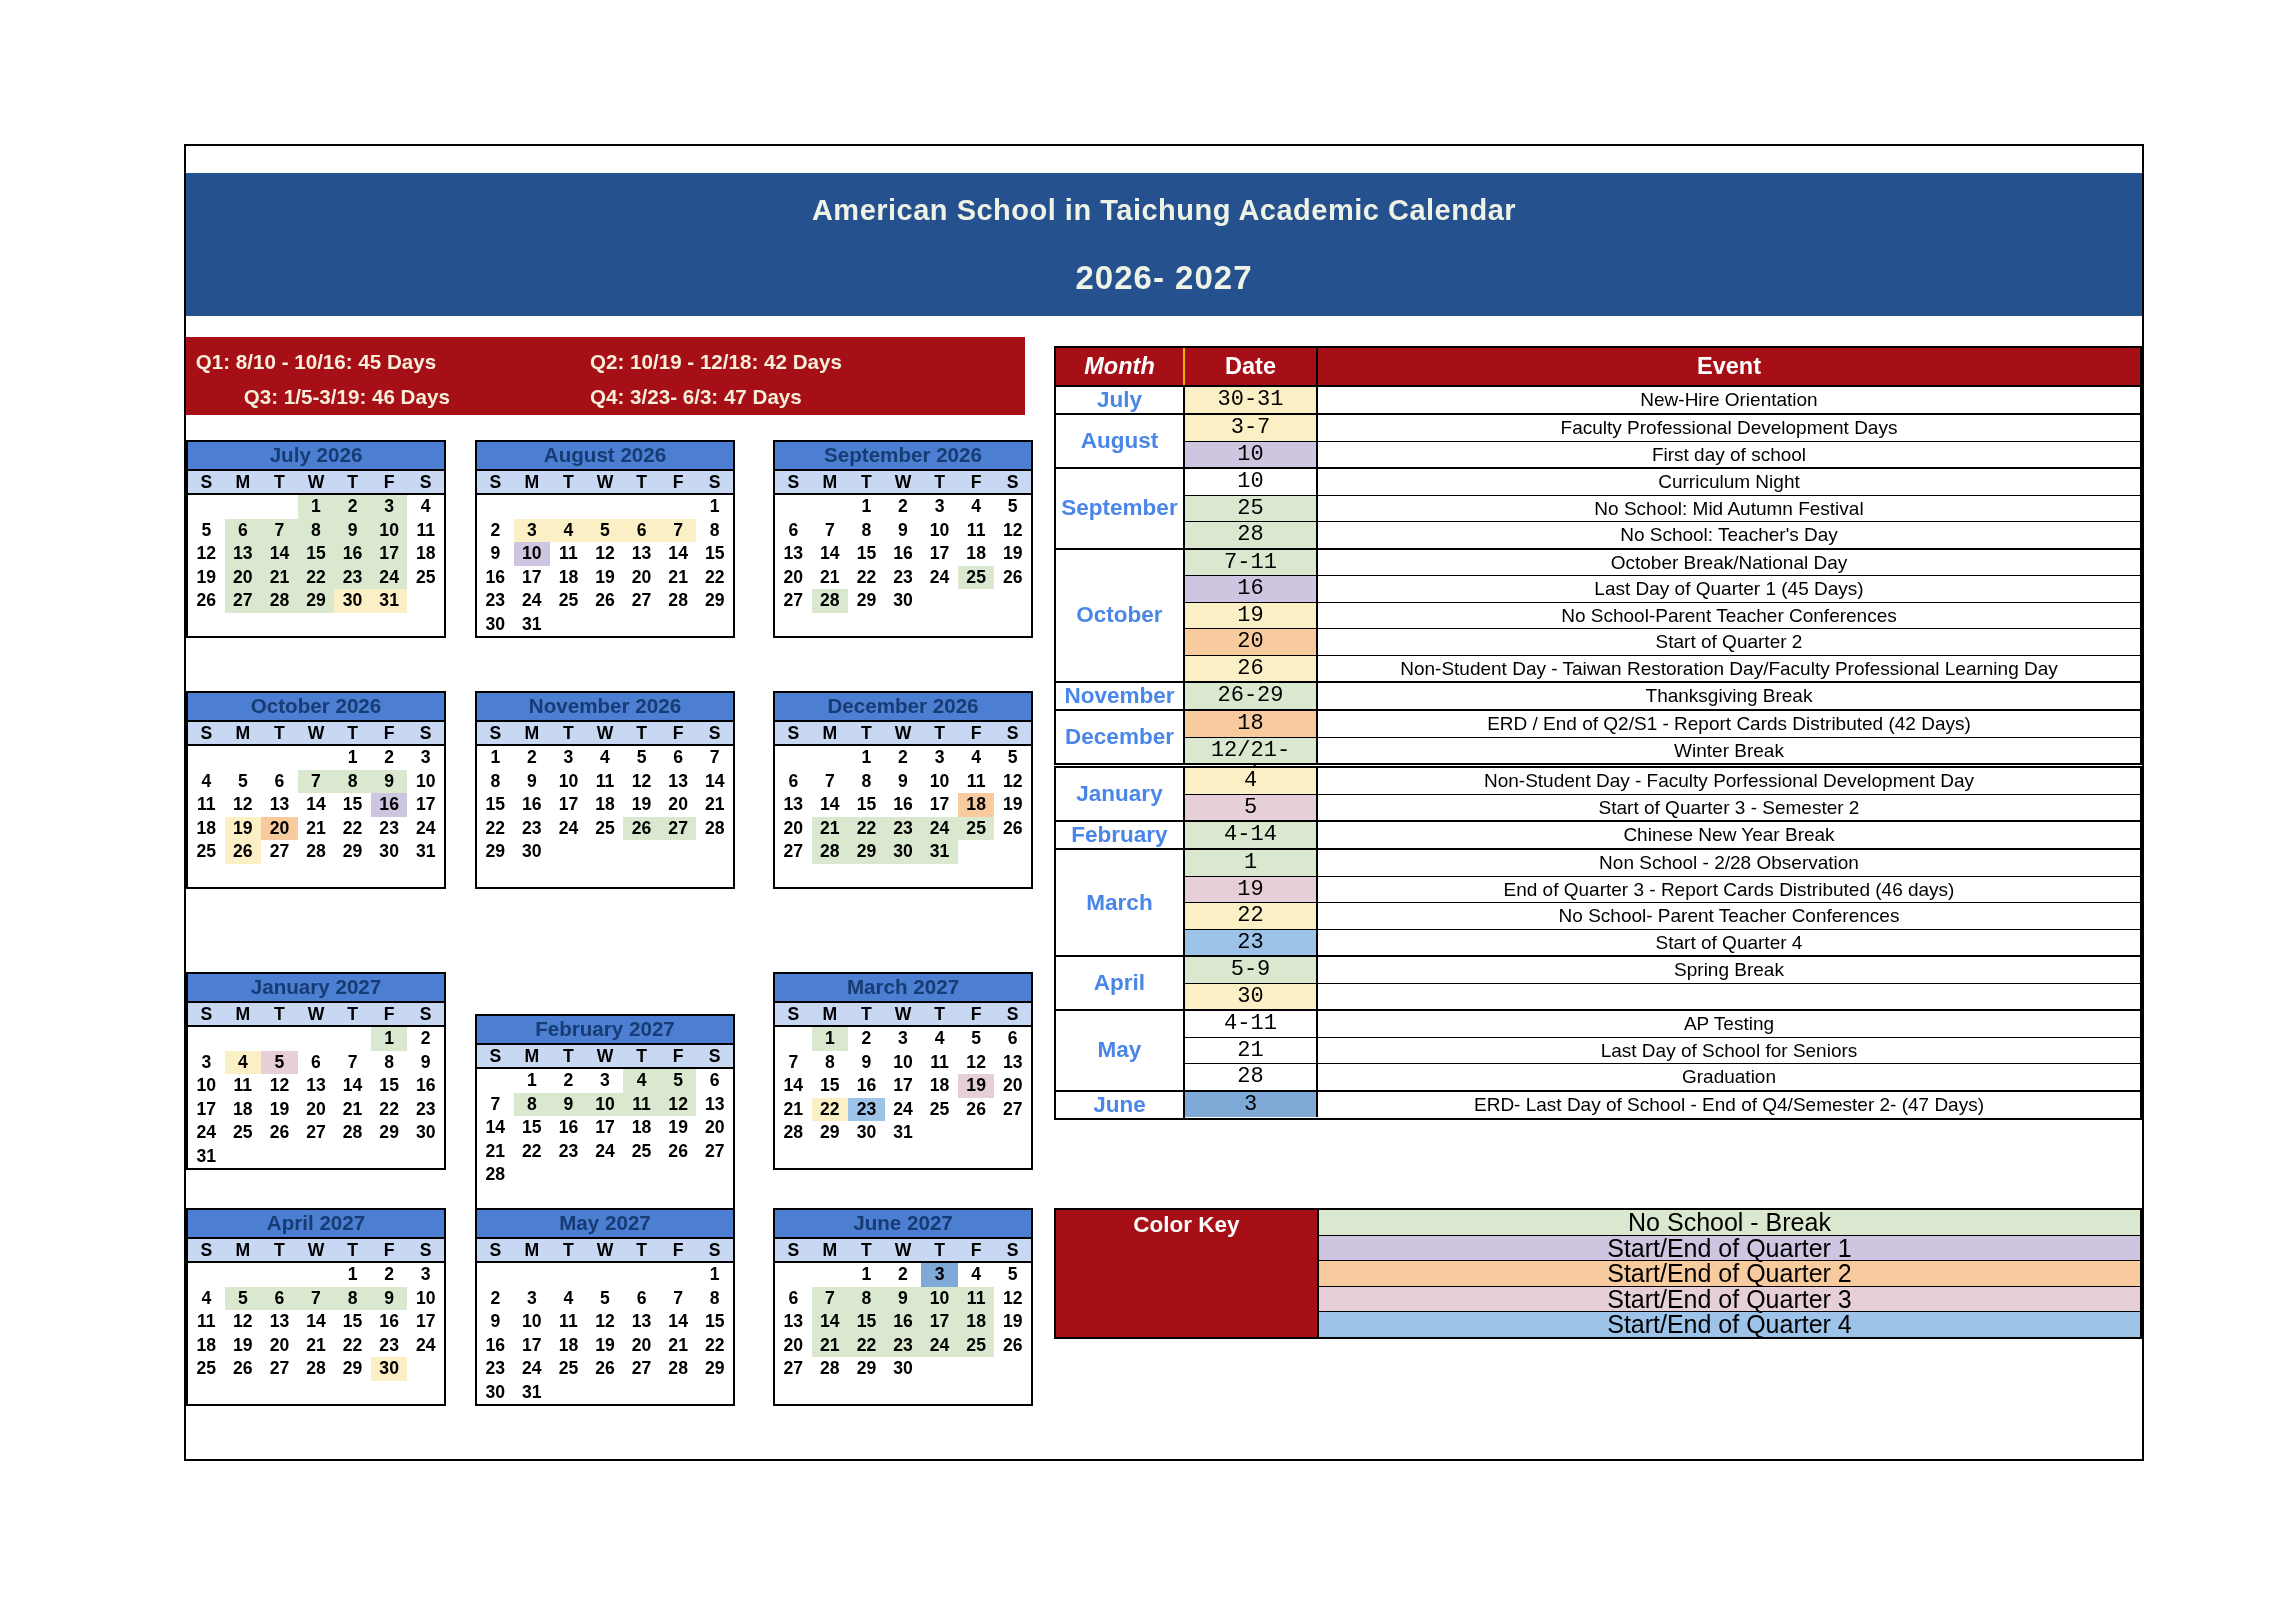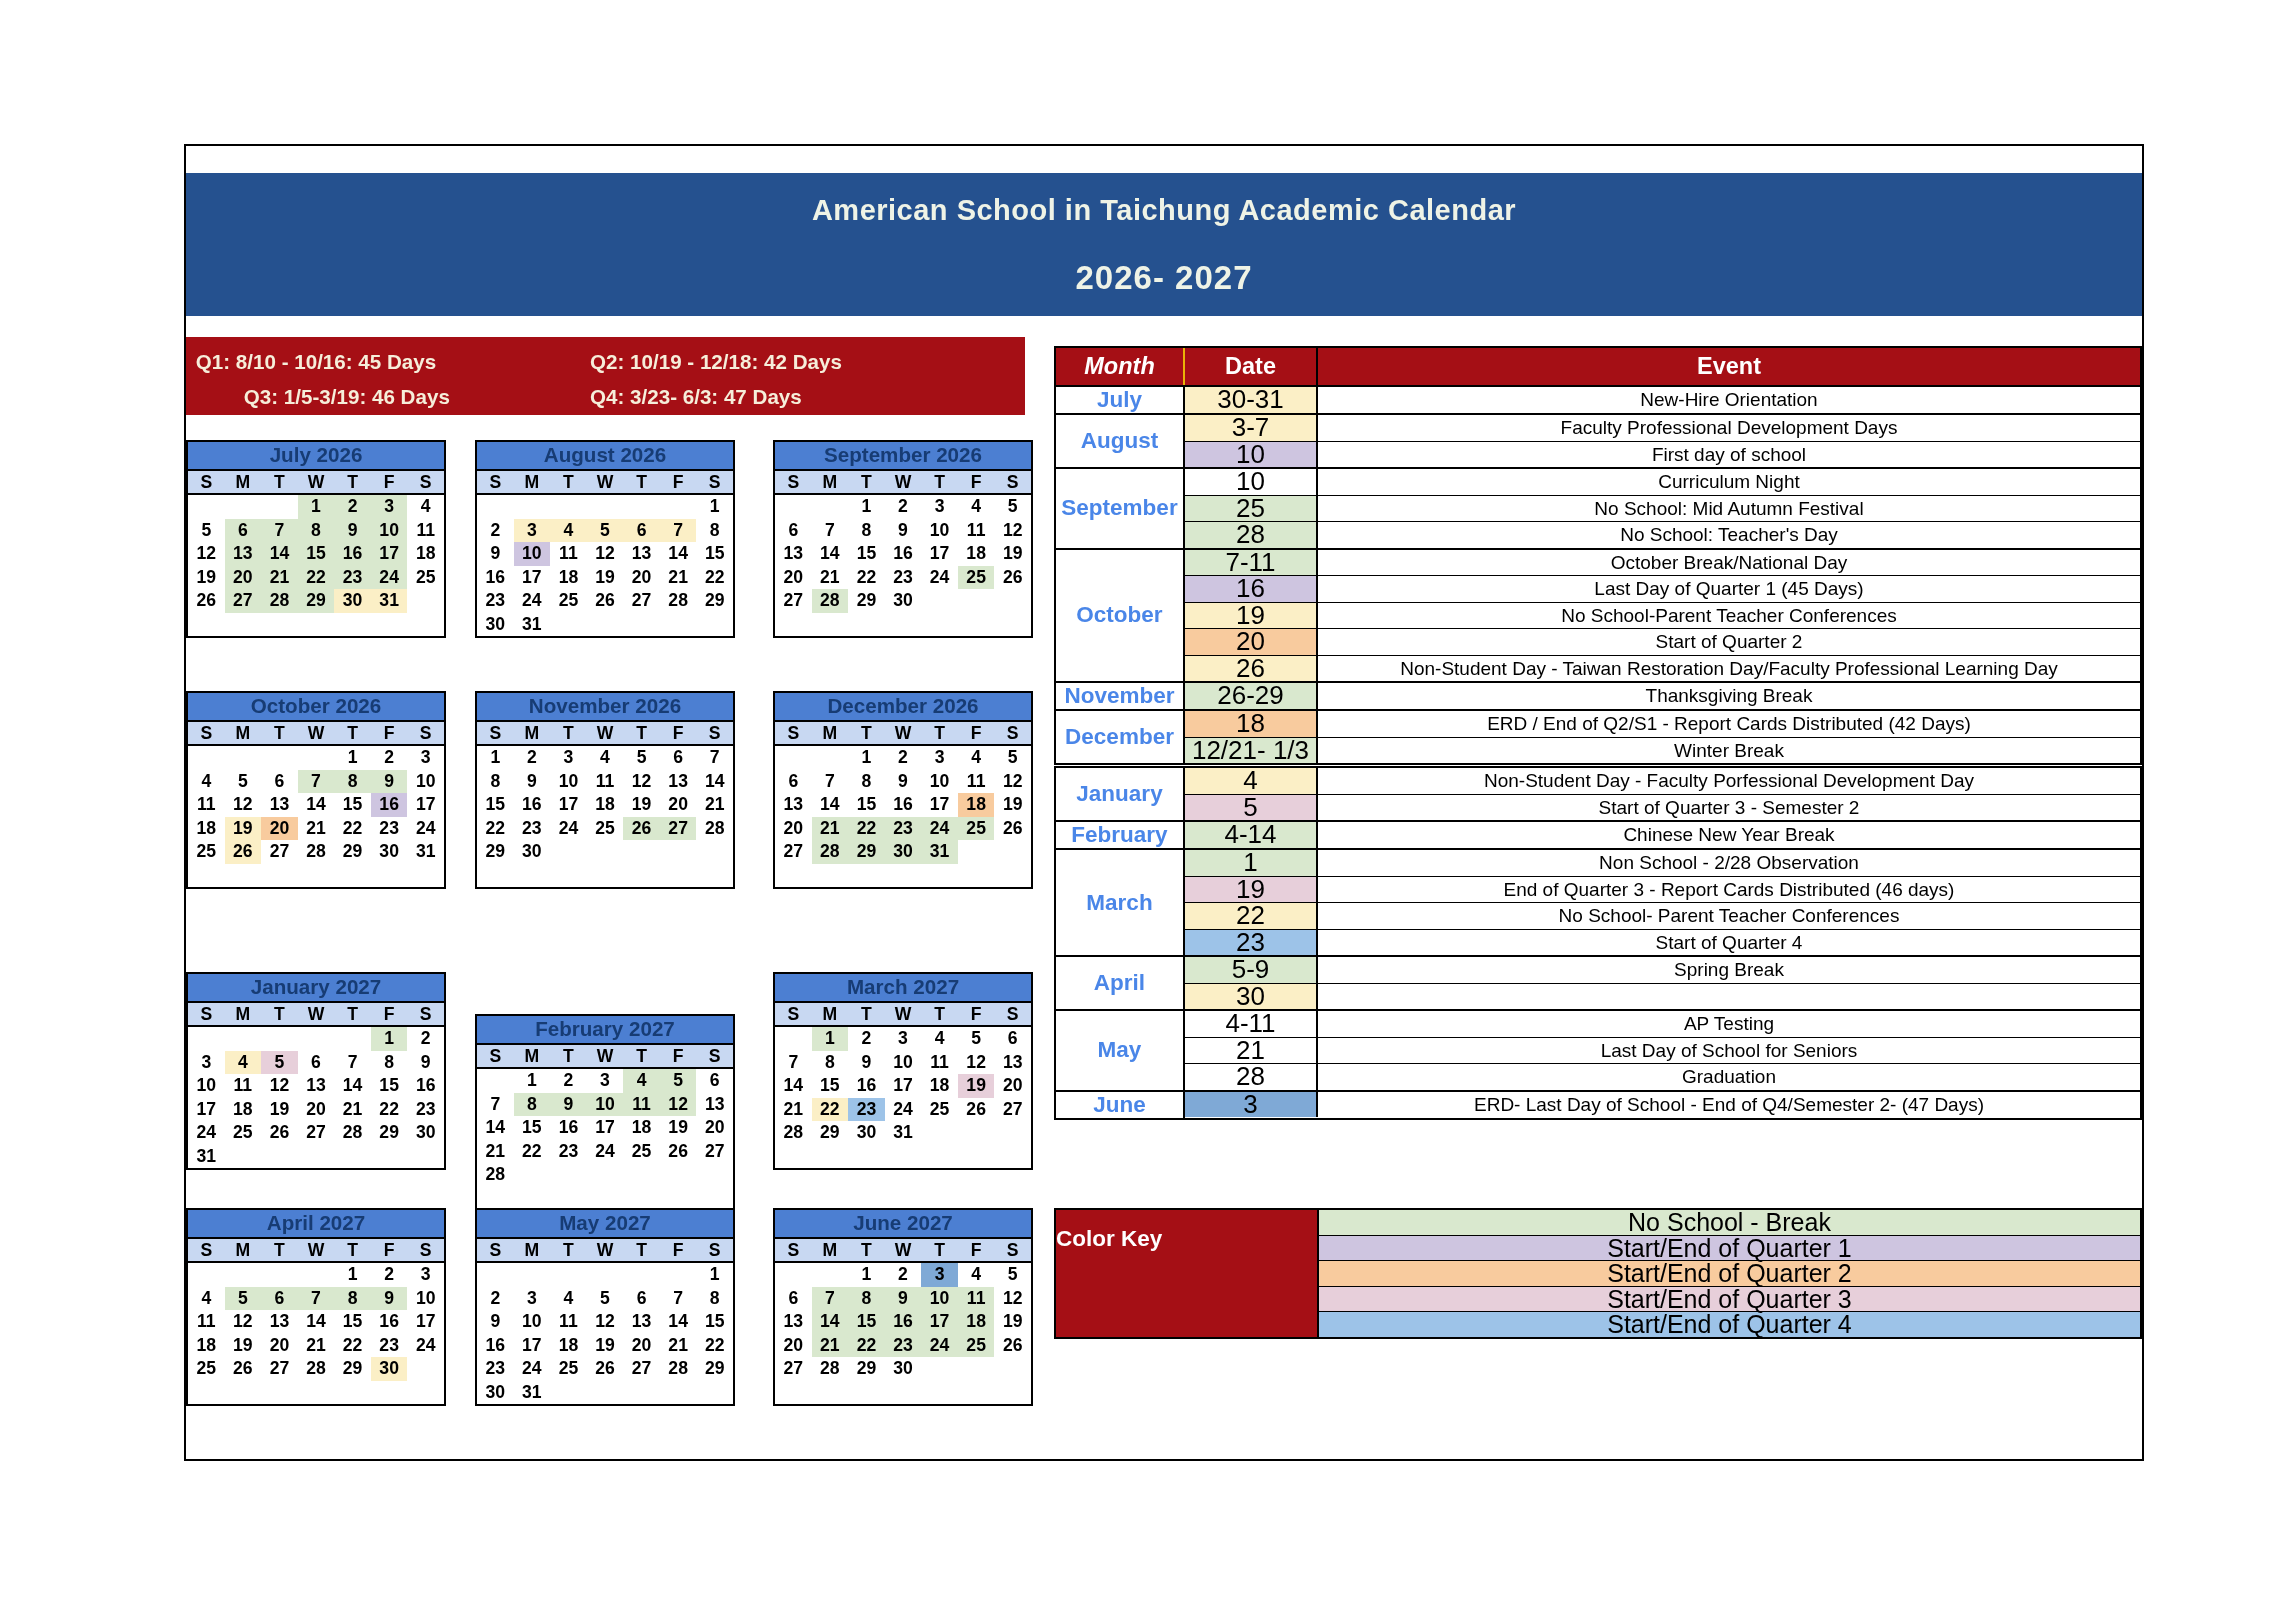"30-31" .edate { font-family: none -> Liberation Mono, monospace; font-size: 26px -> 22px }
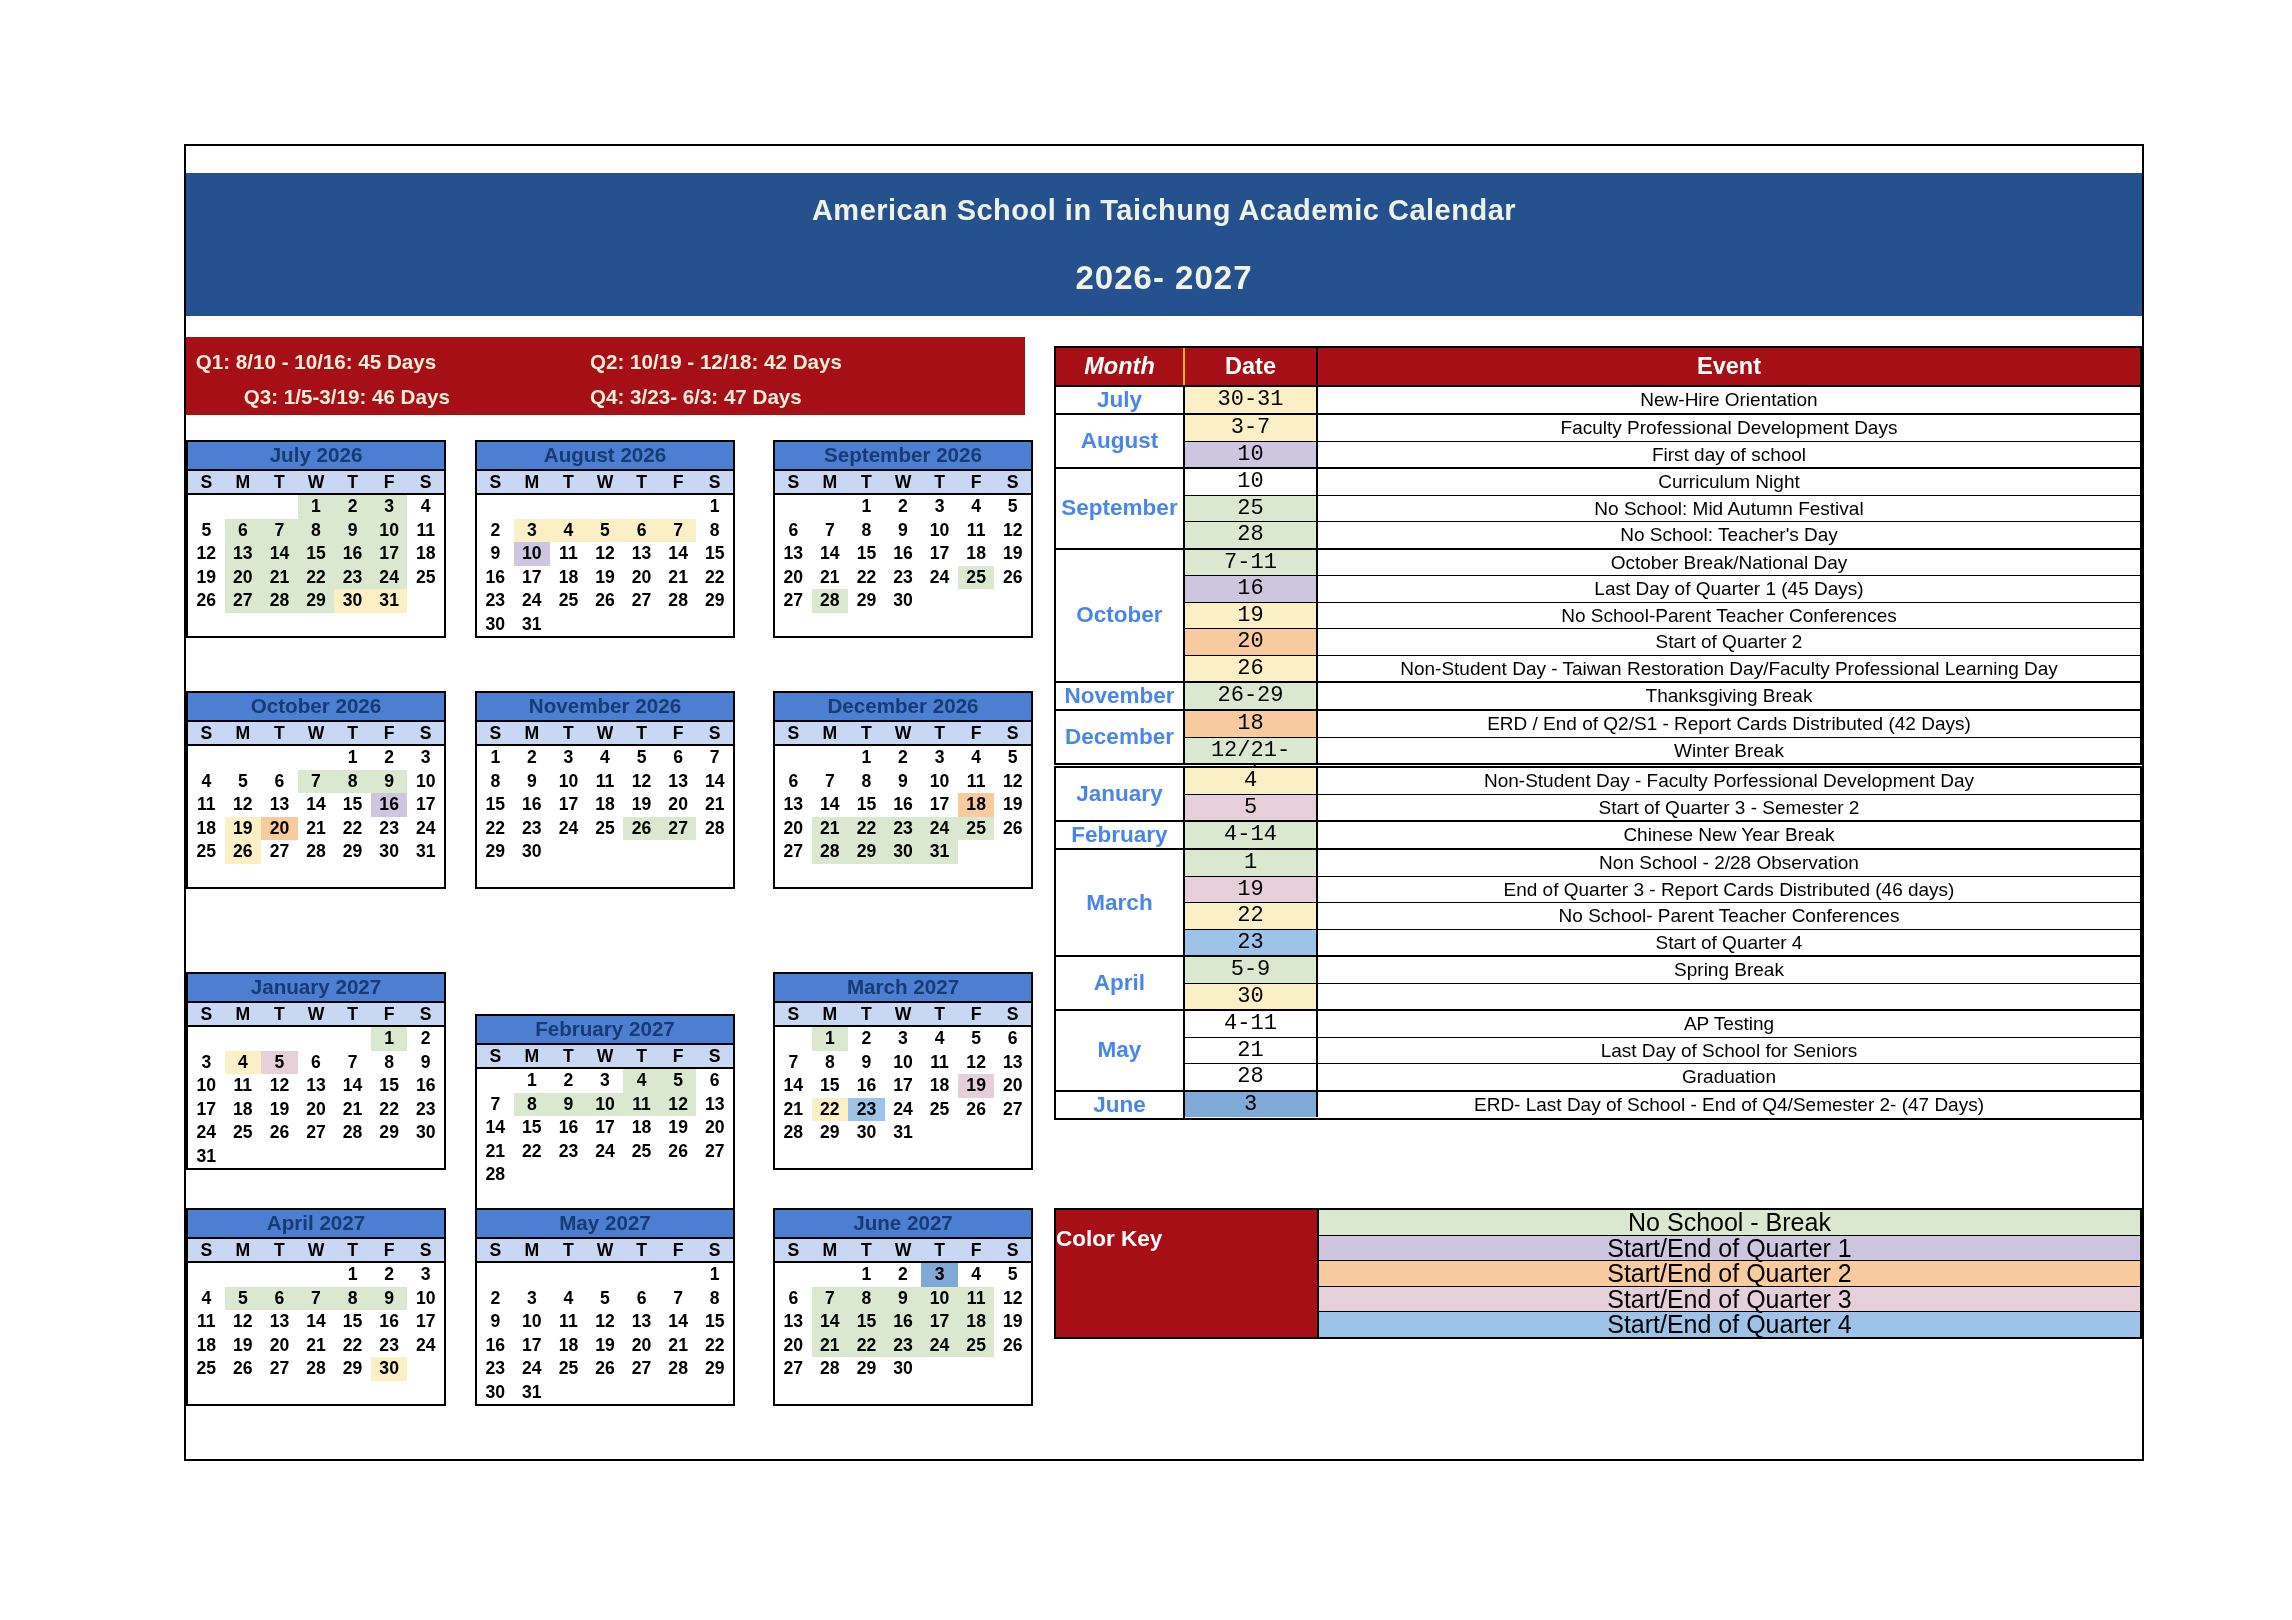"Color Key" .ckey-left { padding-top: 16px -> 2px; text-align: left -> center }
